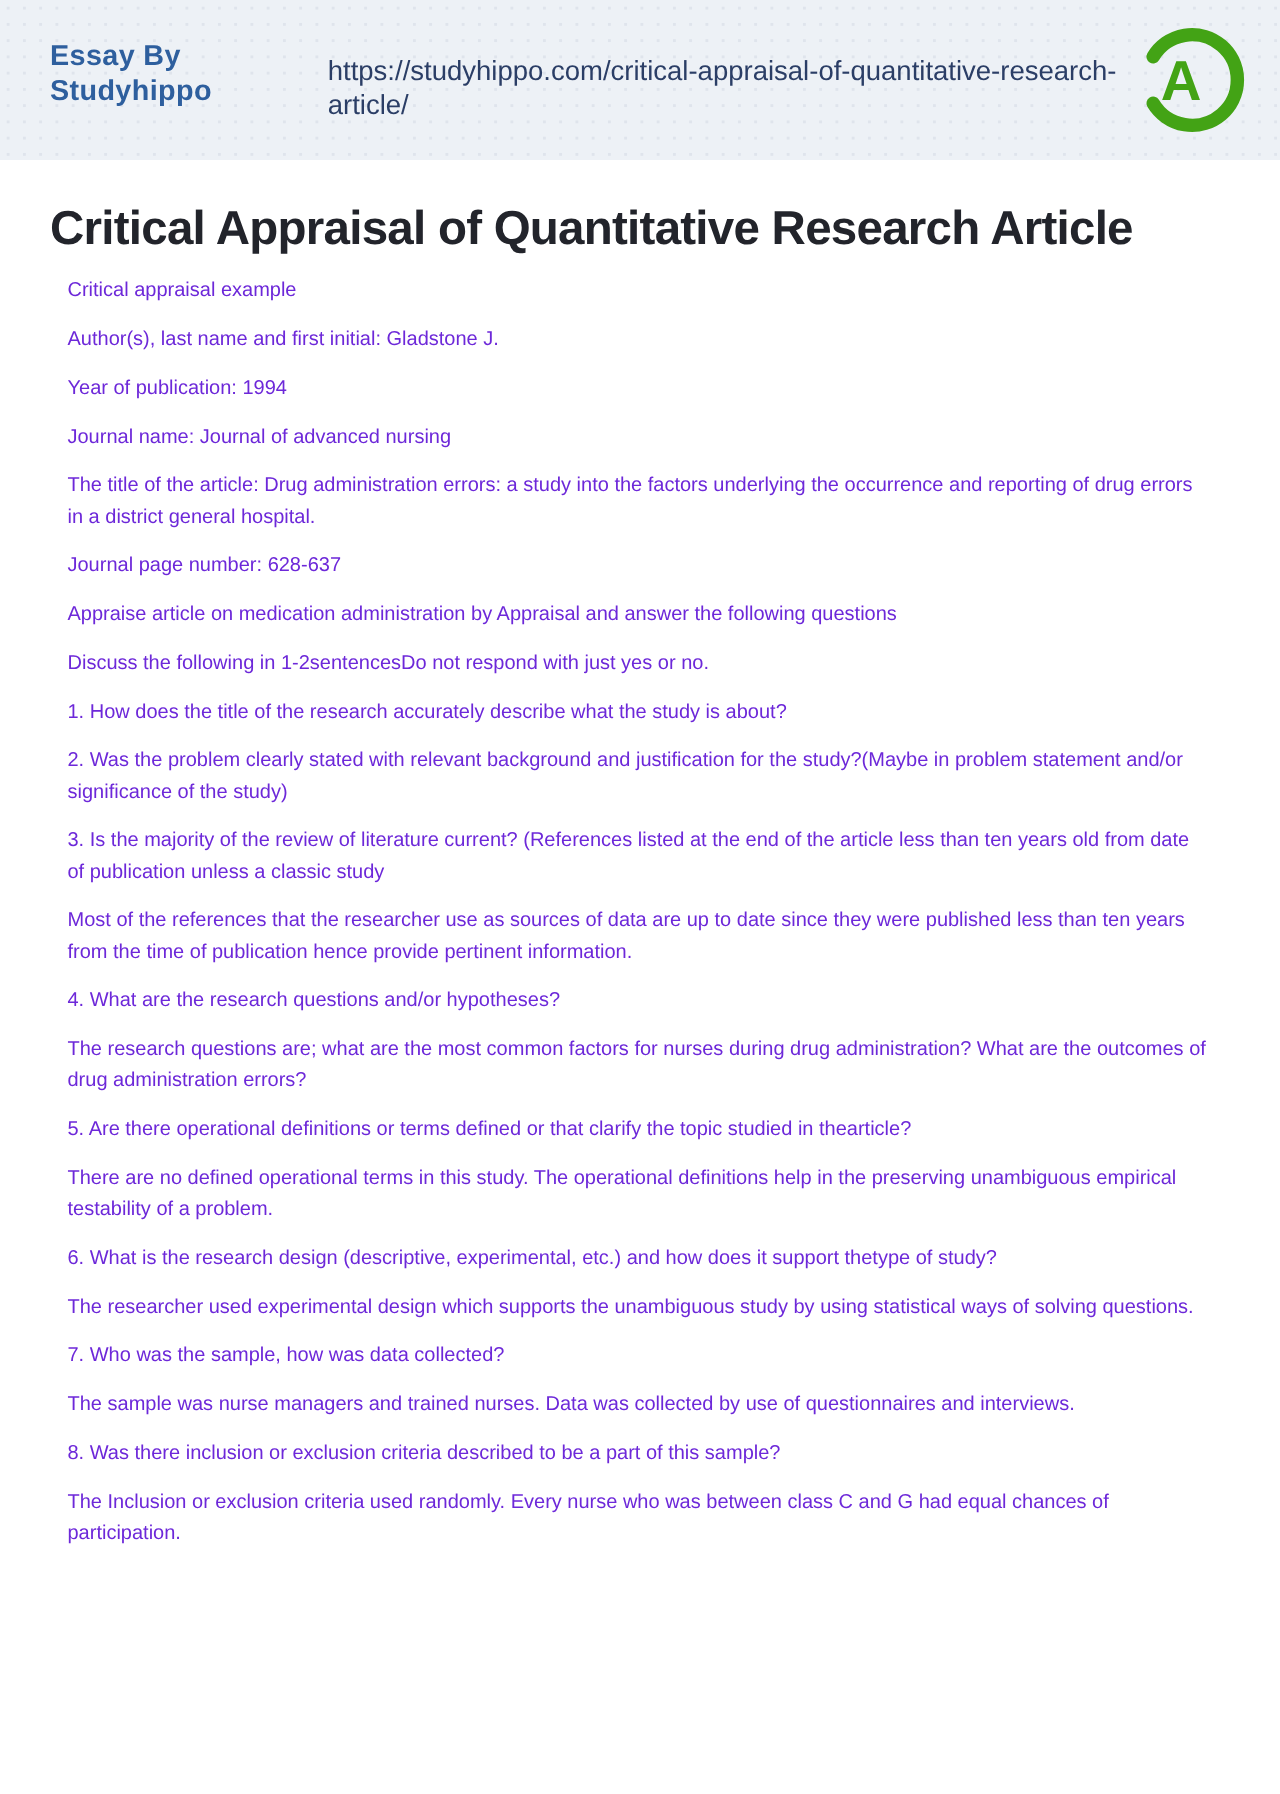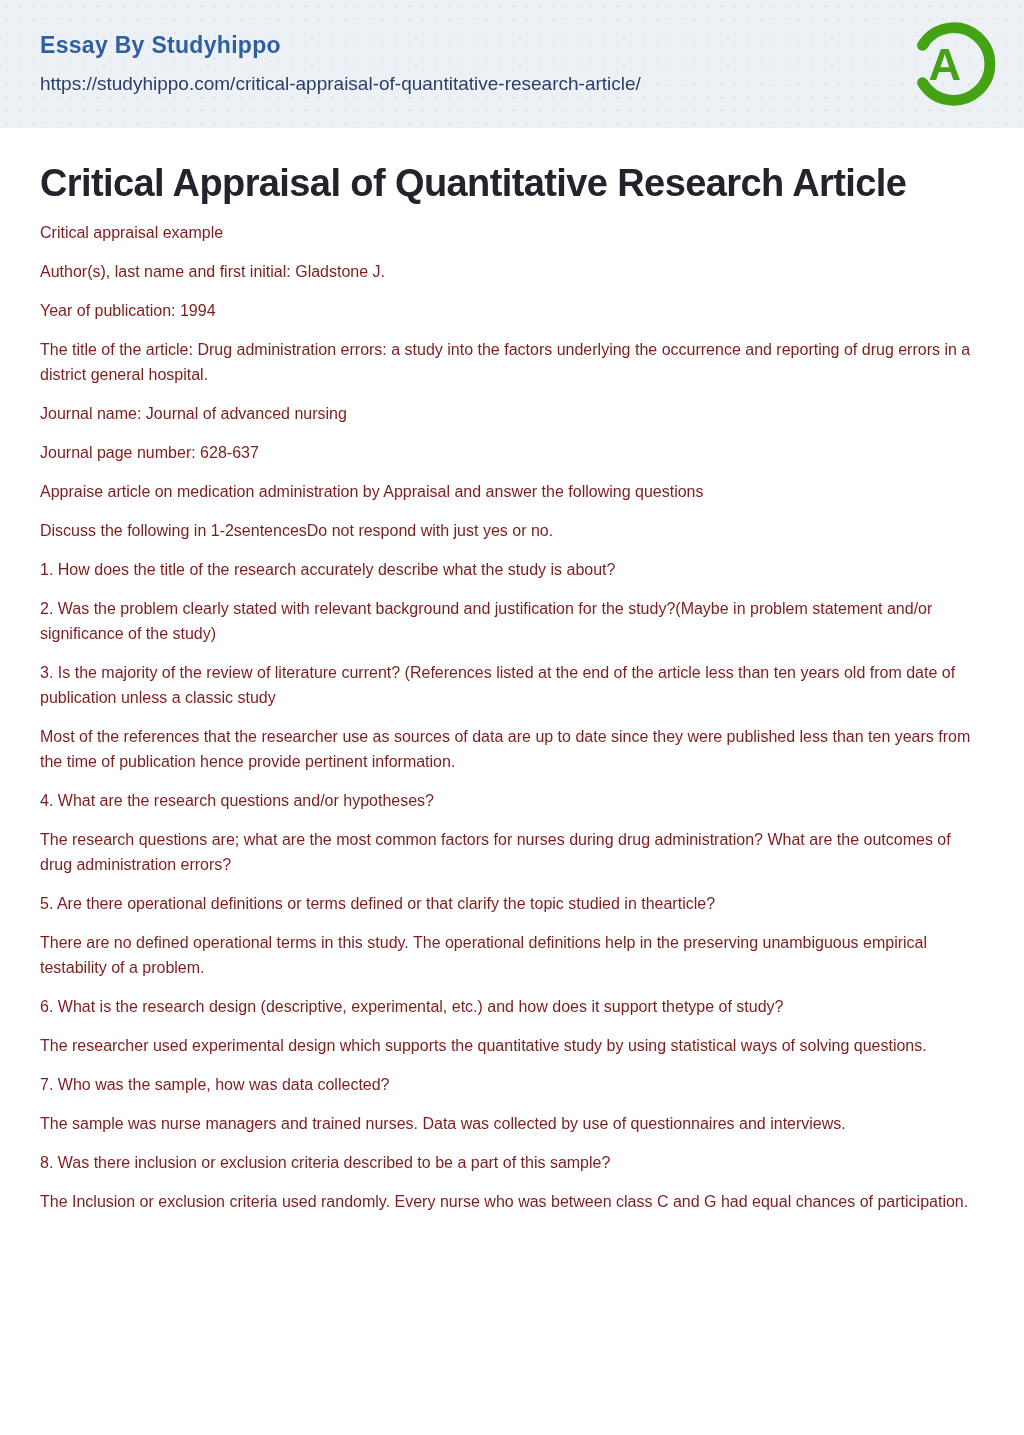"Essay By Studyhippo" .header-text { flex-direction: column -> none }
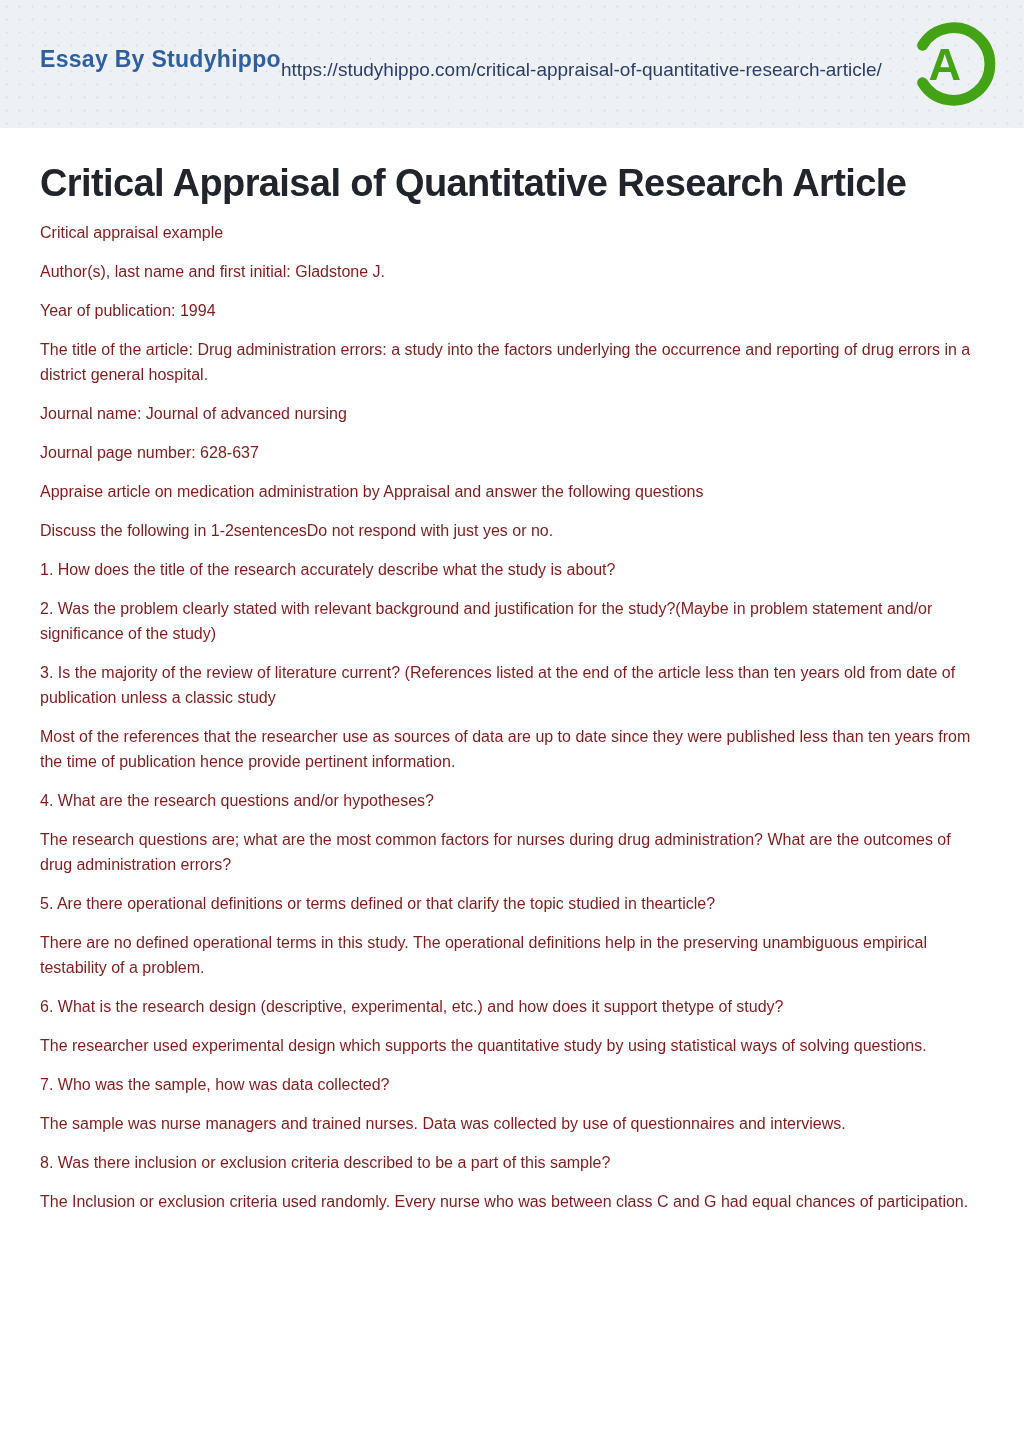"https://studyhippo.com/critical-appraisa" .site-url { font-size: 19px -> 22px }
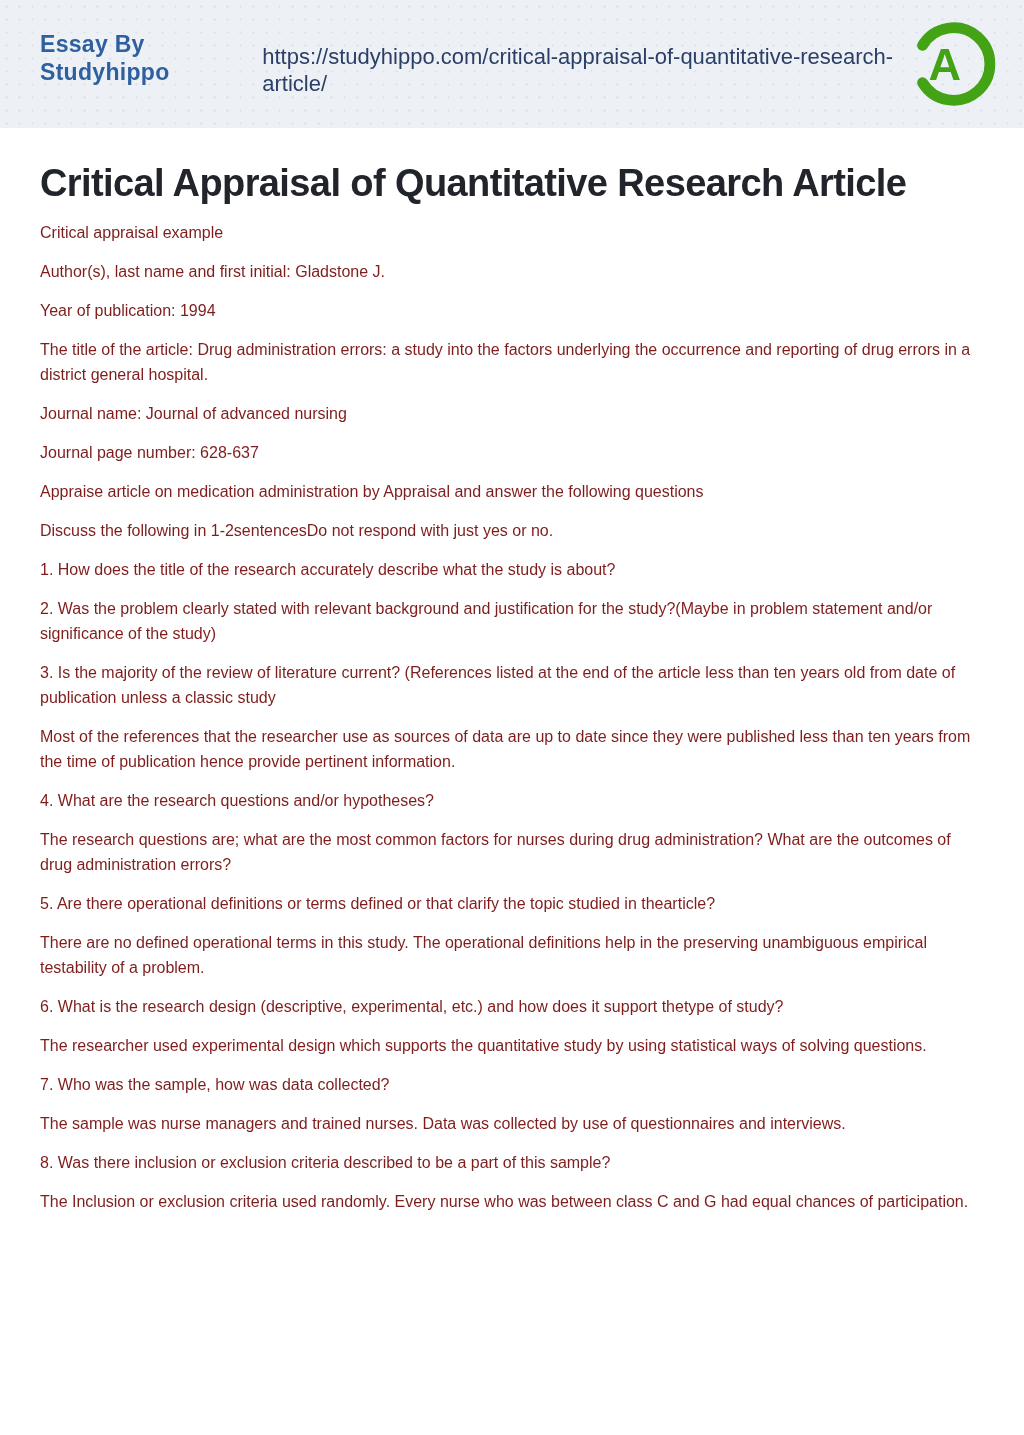"Critical appraisal example" .article-body p { color: #7f1d1d -> #6d28d9; margin: 14px 0 -> 14px 14px }
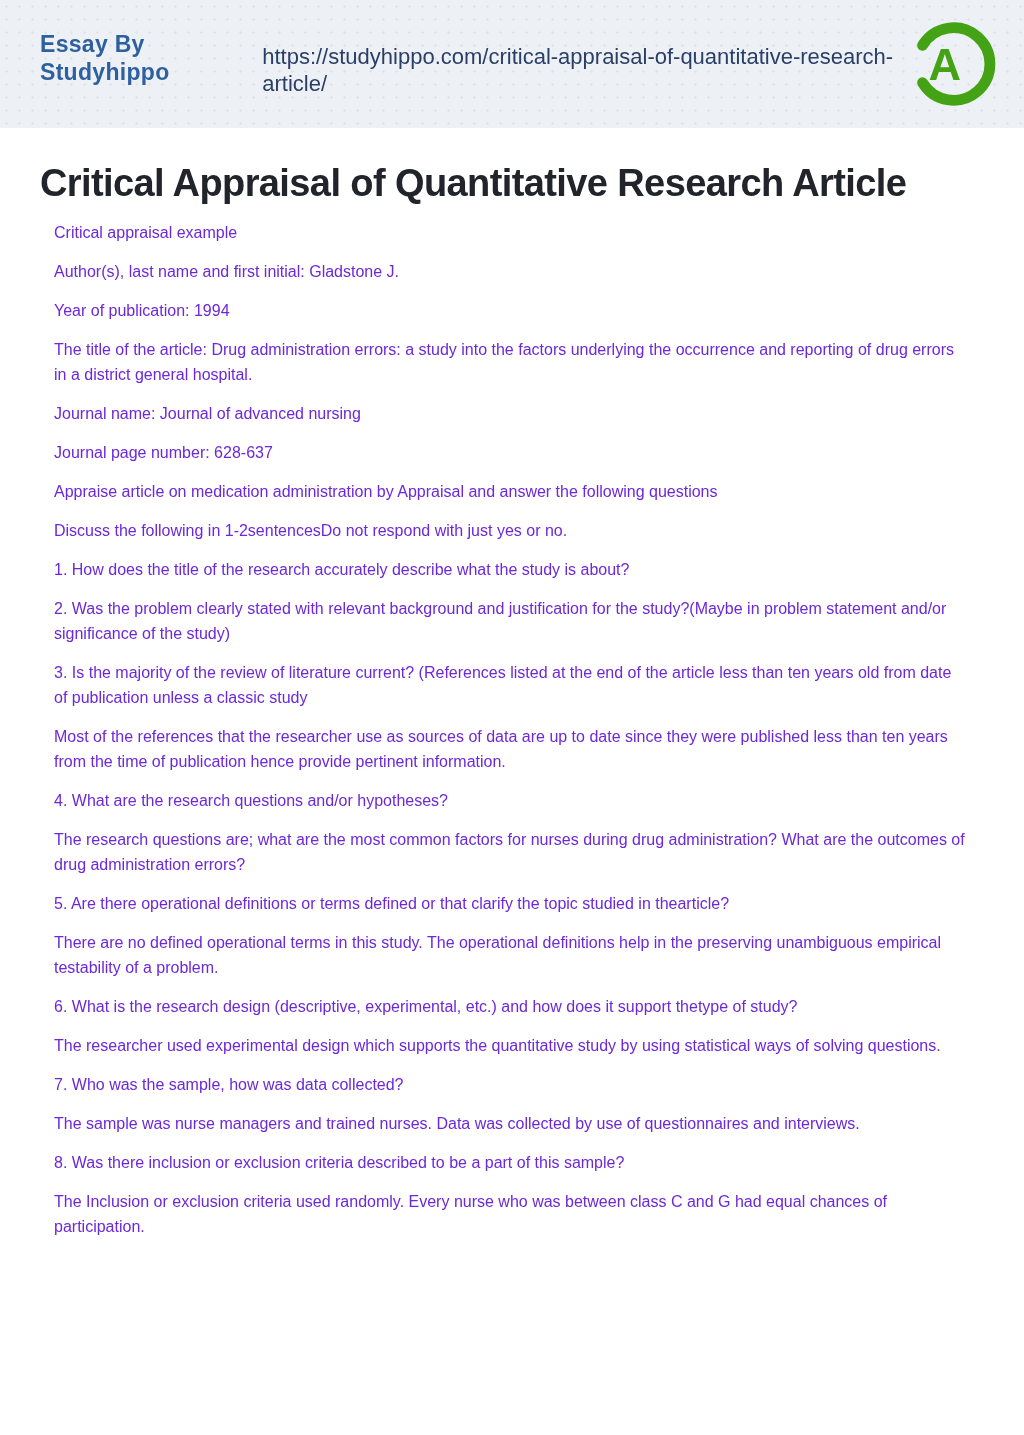"The title of the article:" p { order: before "Journal name: Journal of advanced" -> after "Journal name: Journal of advanced" }
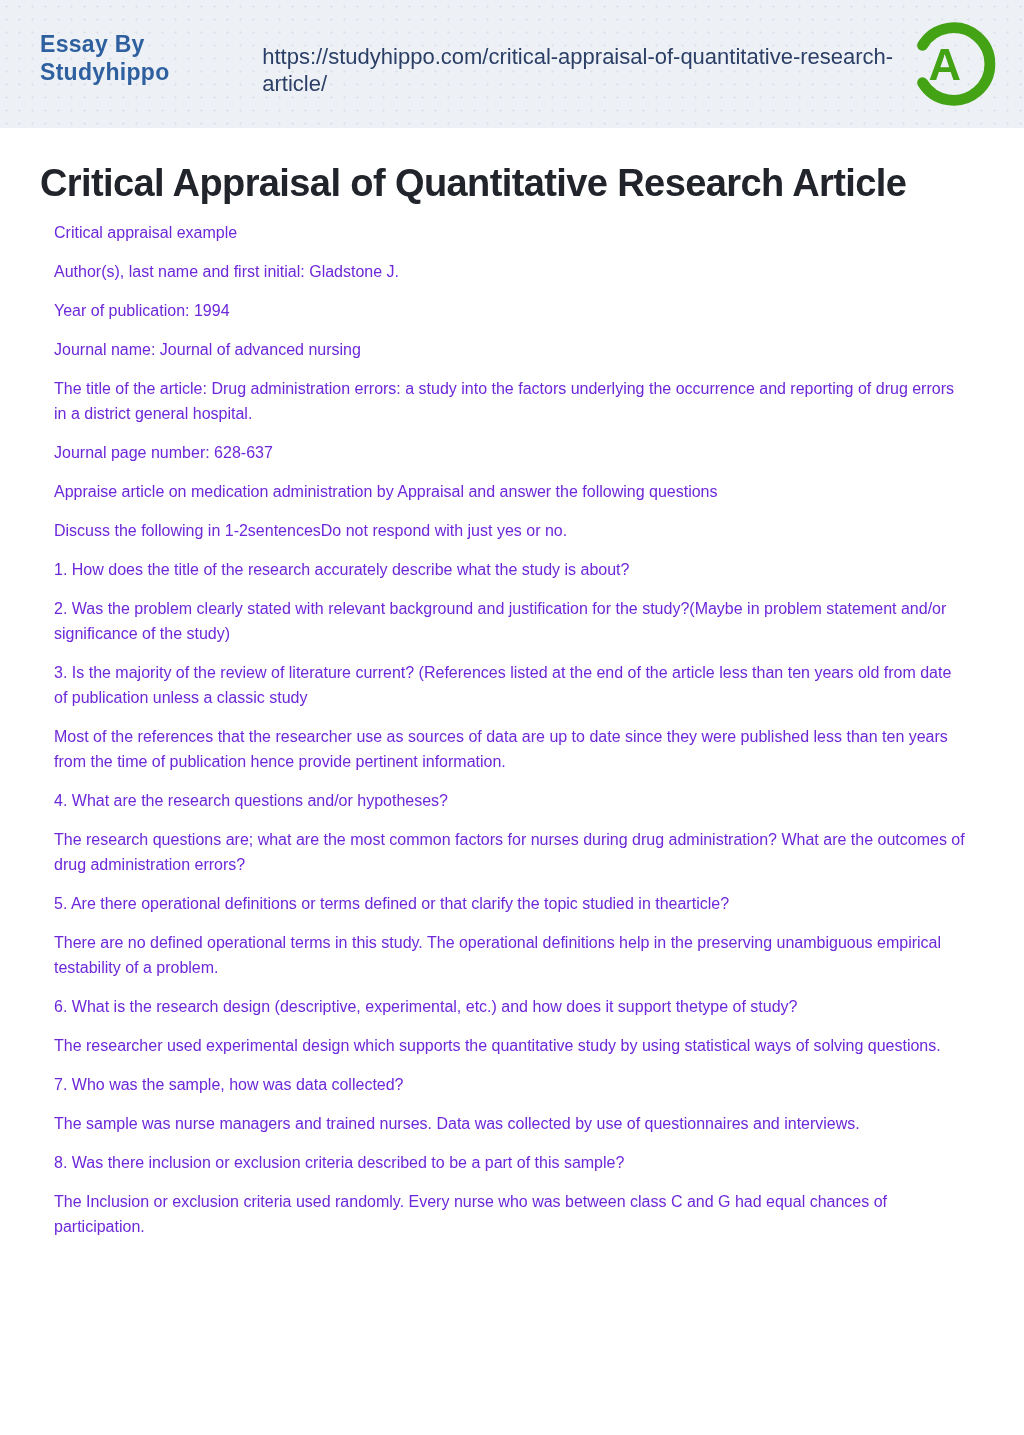"The researcher used experimental design" p { text: quantitative -> unambiguous }
